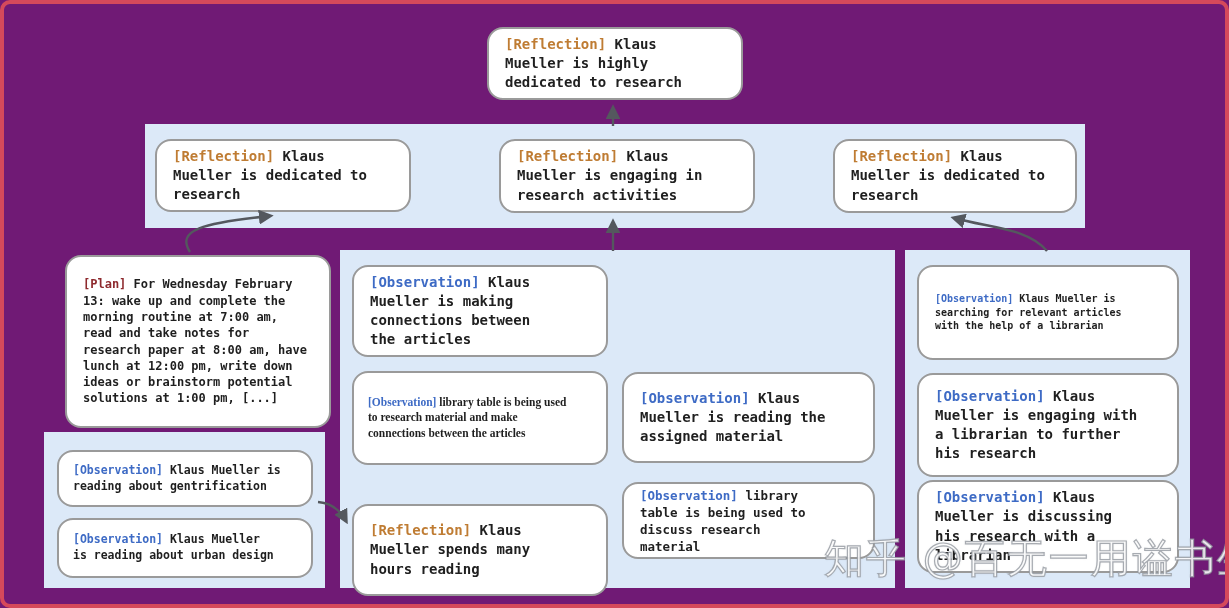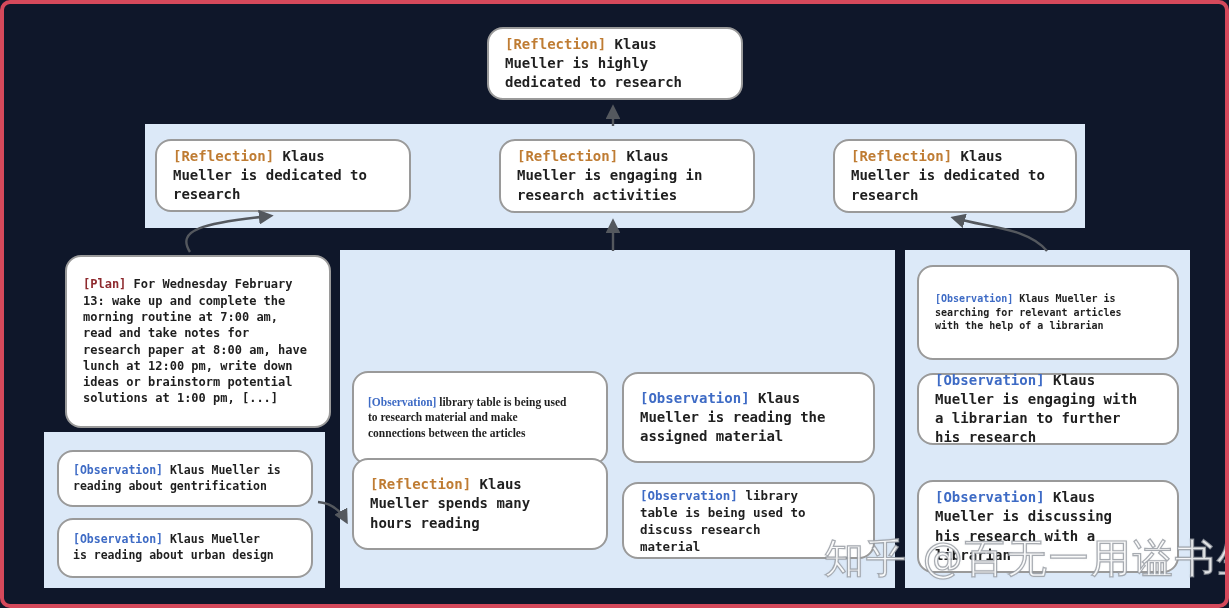"[Reflection] Klaus Mueller is highly" .stage { background: #0f172a -> #701a75 }
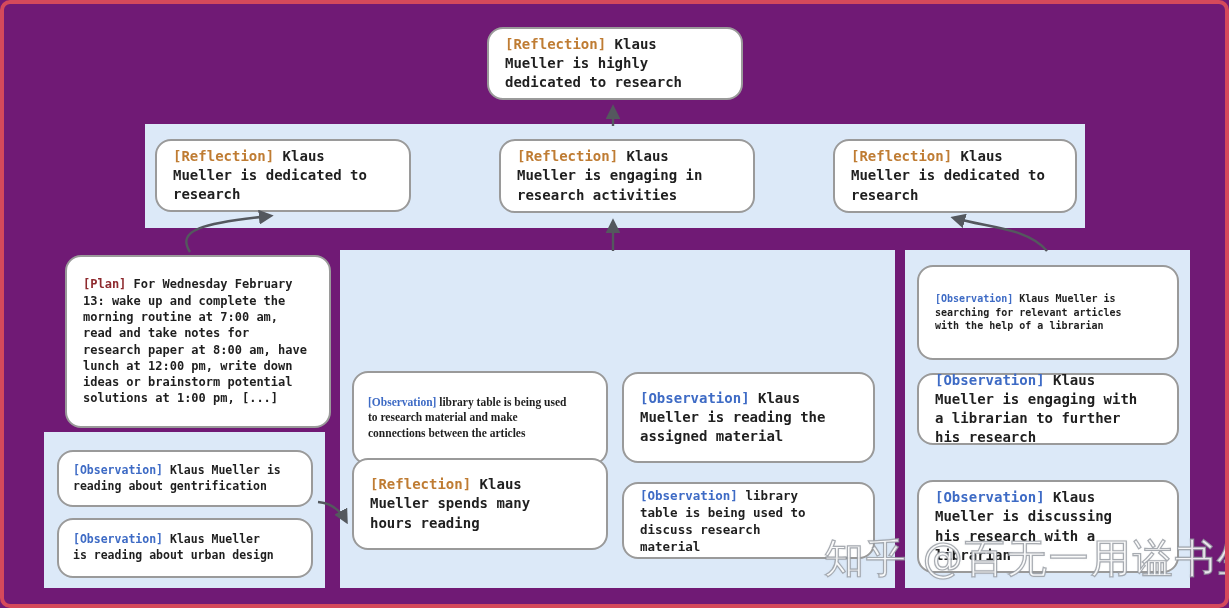"[Observation] Klaus Mueller is making" div.node { html: none -> <div> <div><span>[Observation]</span> <span>Klaus Mueller is making connections between the articles</span></div> </div> }
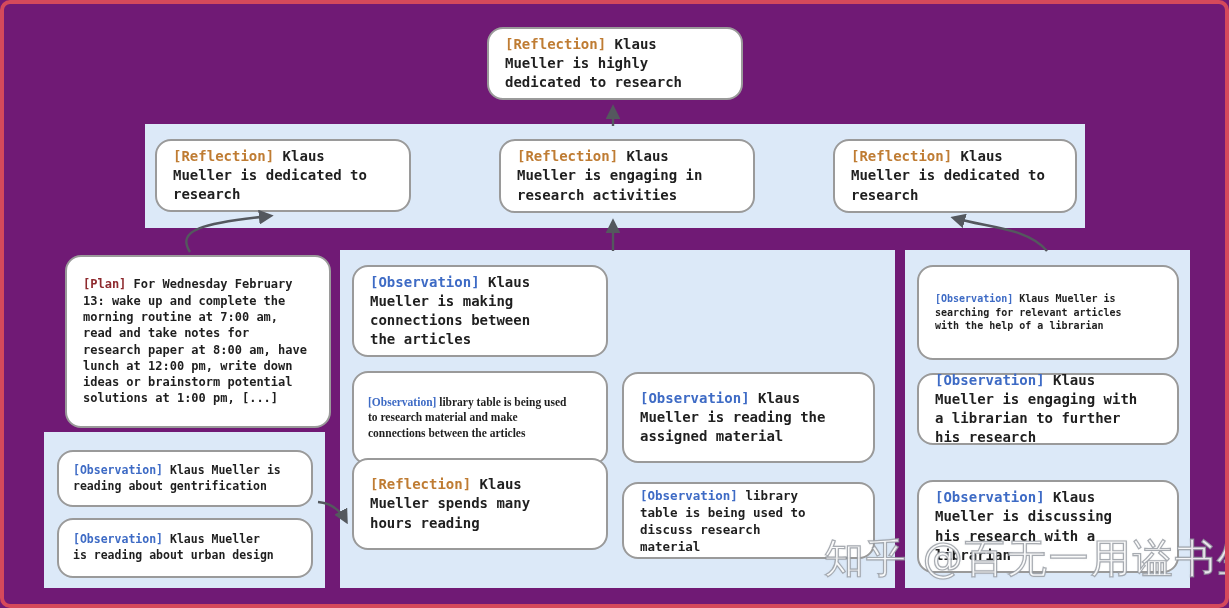"[Observation] Klaus Mueller is engaging" div.node { height: 72px -> 104px }
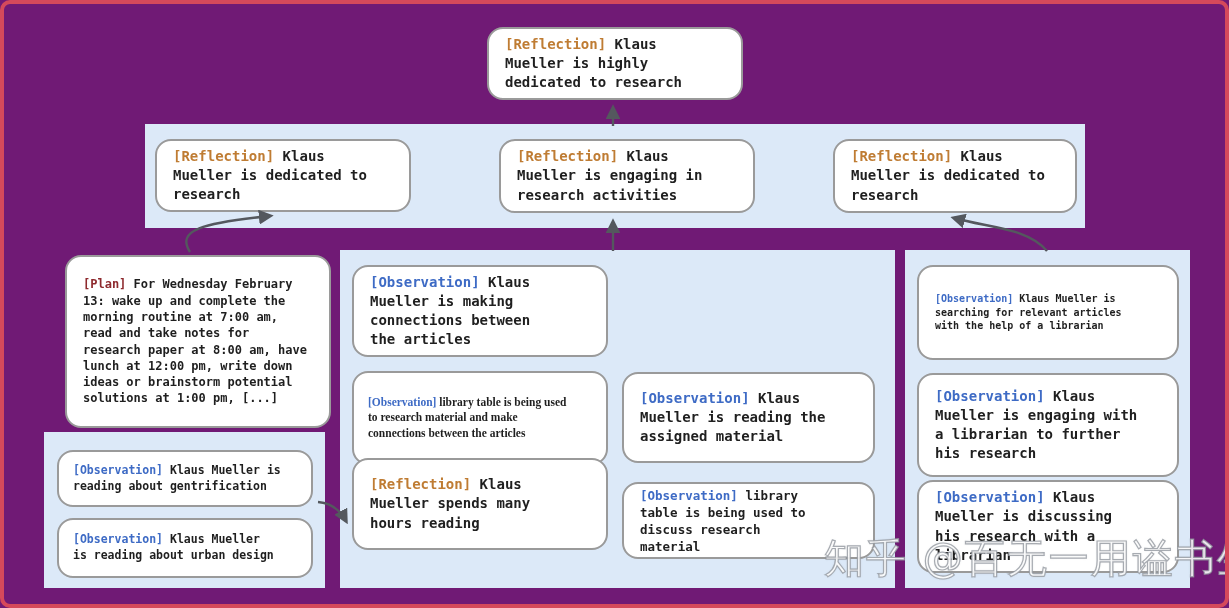"[Reflection] Klaus Mueller spends many" div.node { top: 458px -> 504px }
